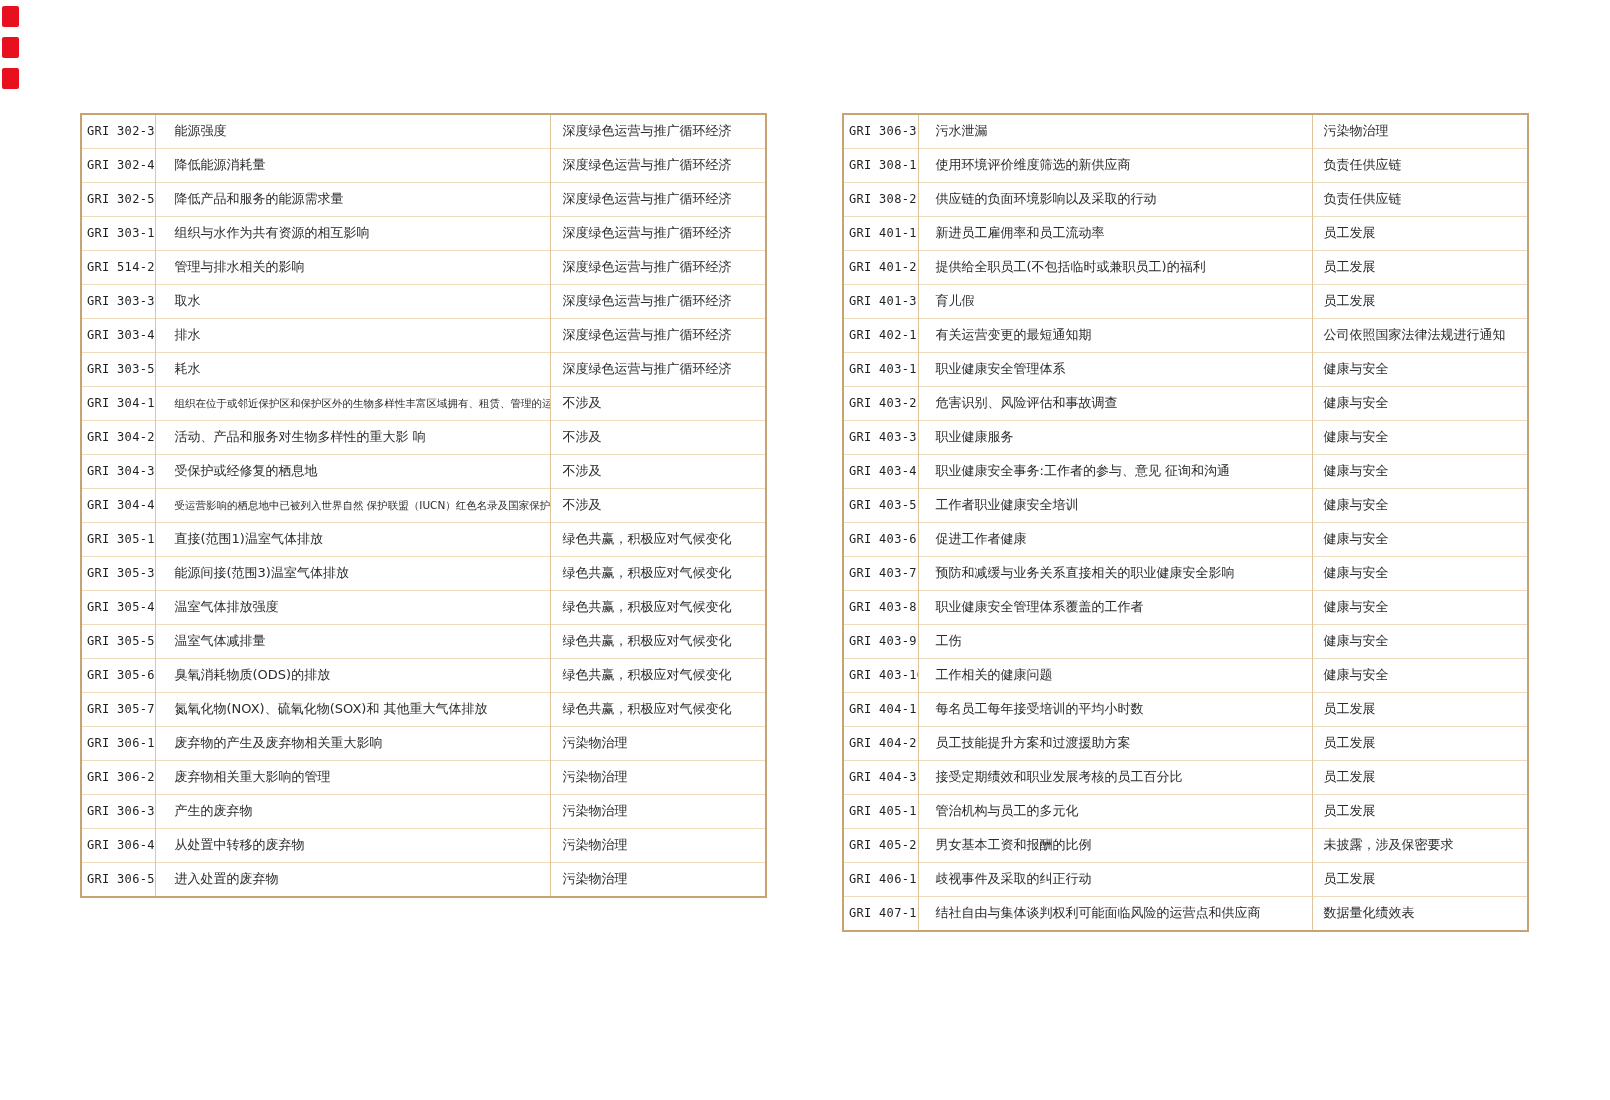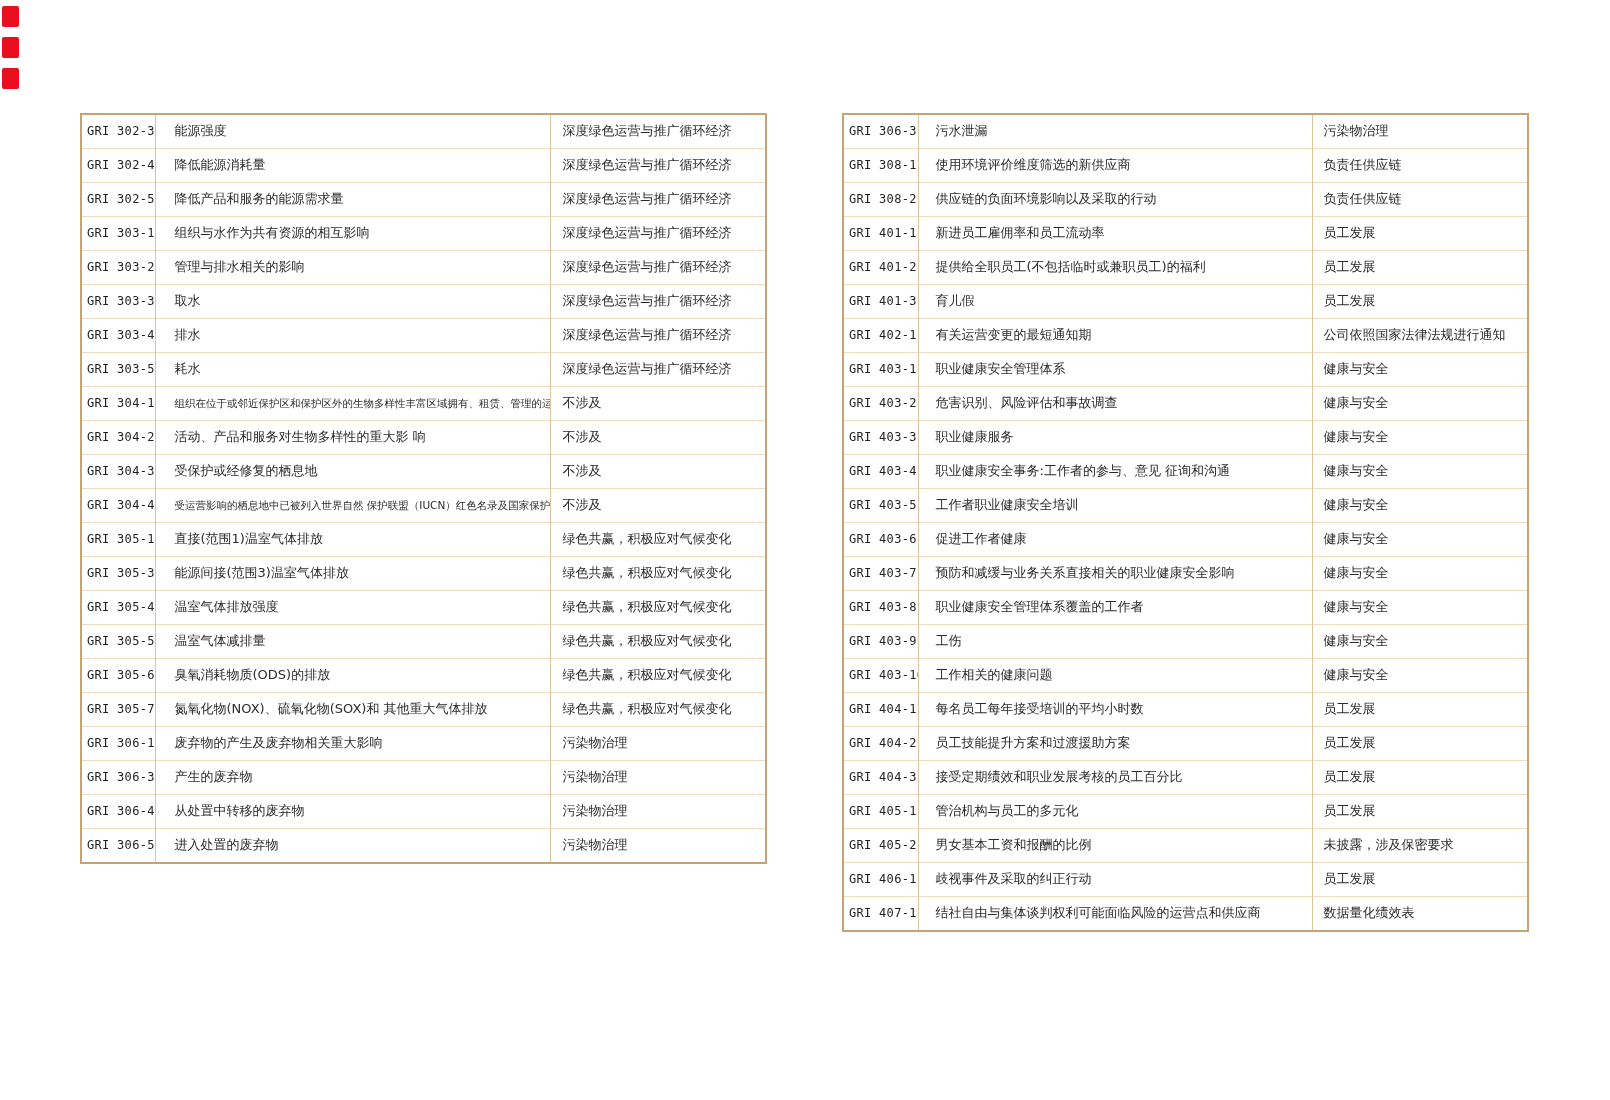"GRI 303-2" td.c1 { text: 303-2 -> 514-2 }
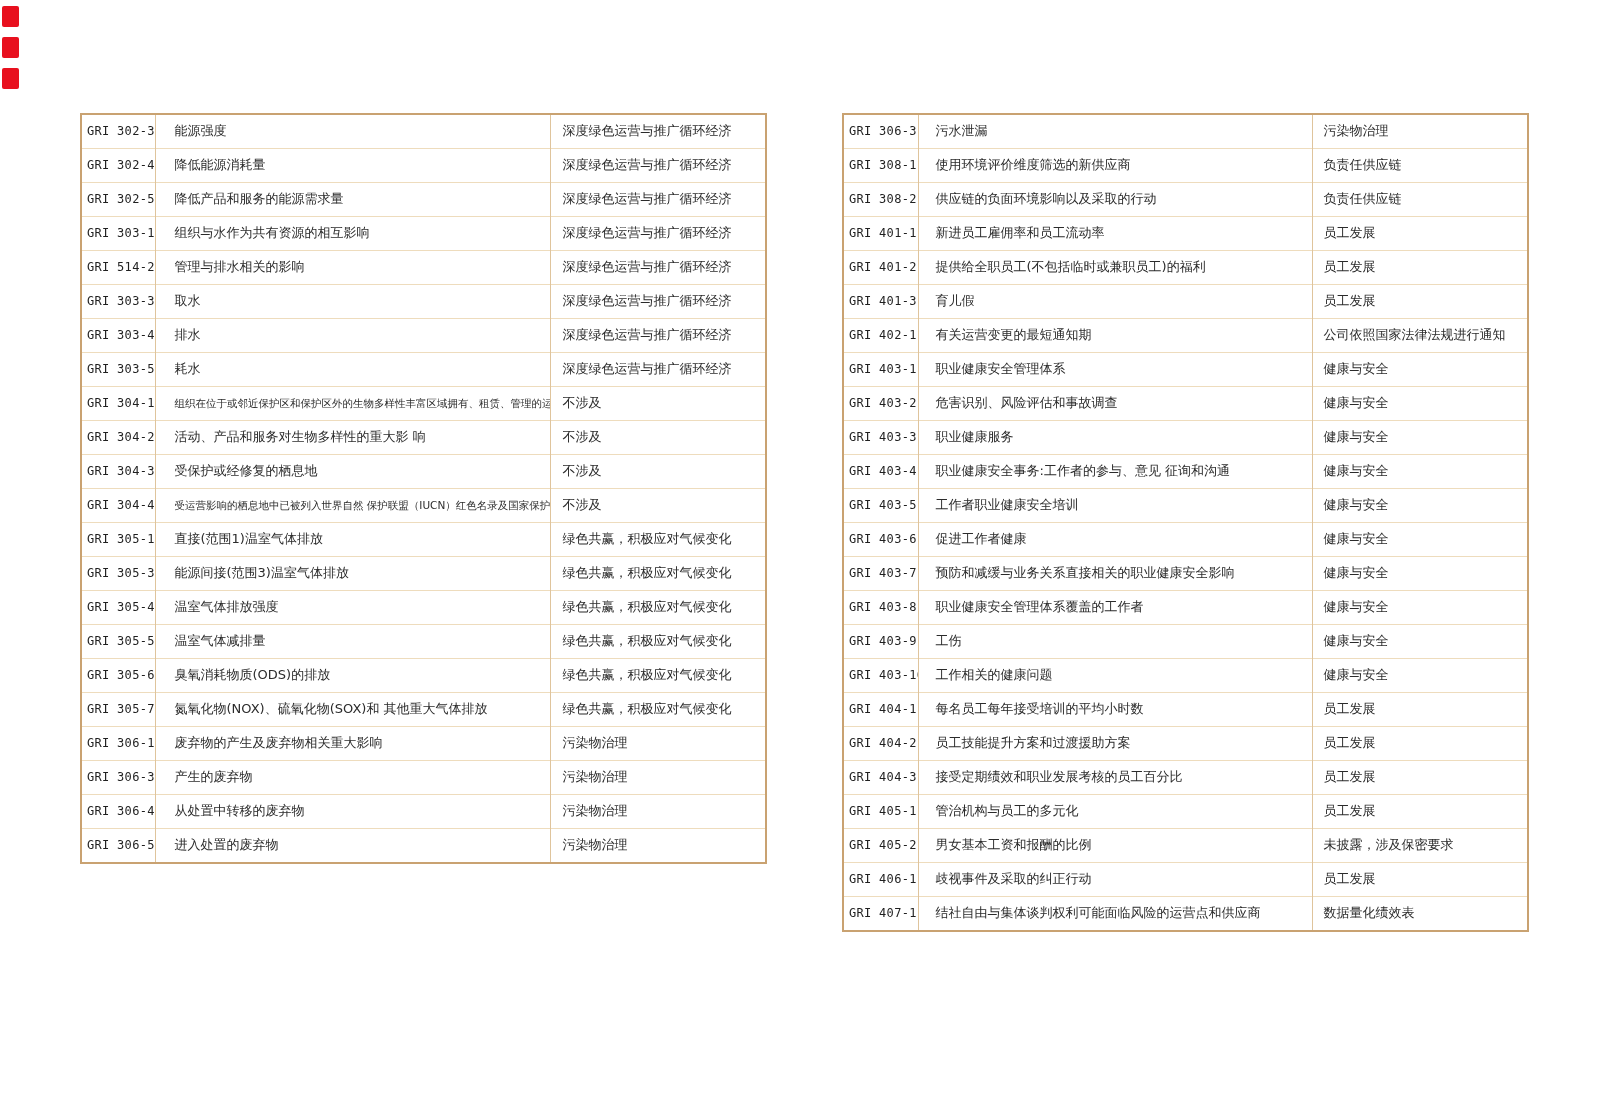"GRI 306-2" tr { html: none -> <tr> <td>GRI 306-2</td> <td>废弃物相关重大影响的管理</td> <td>污染物治理</td> </tr> }
